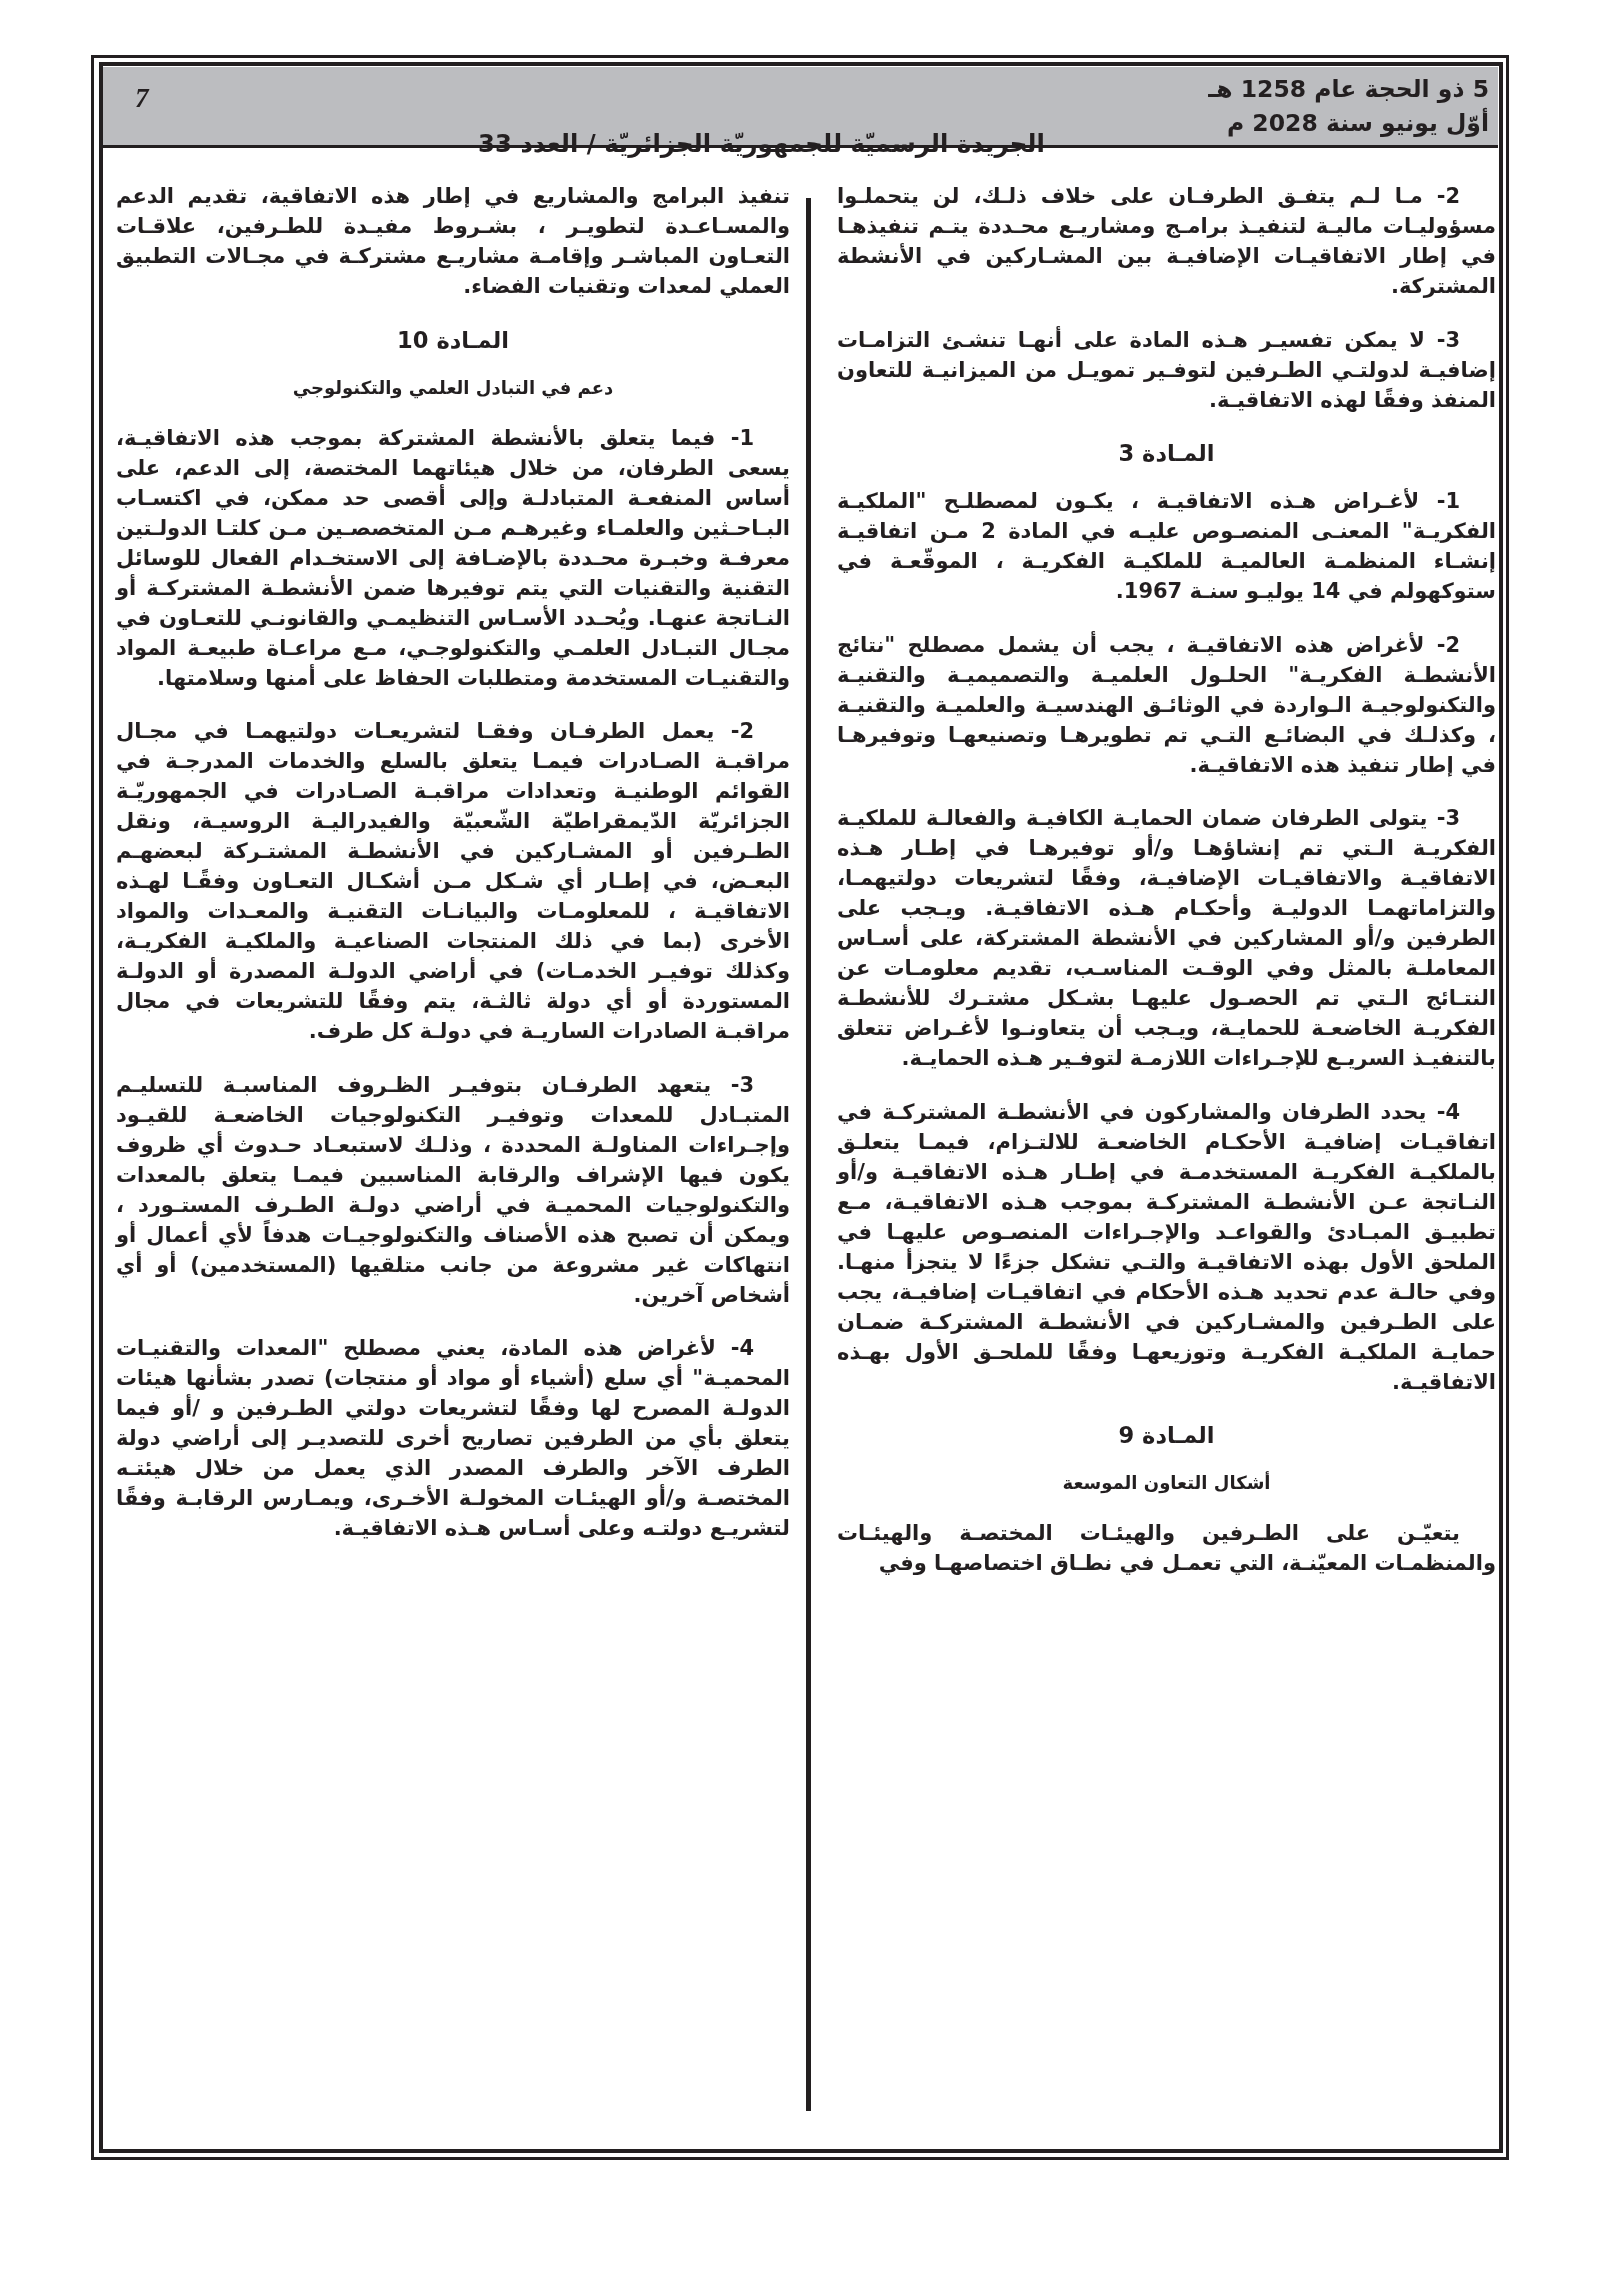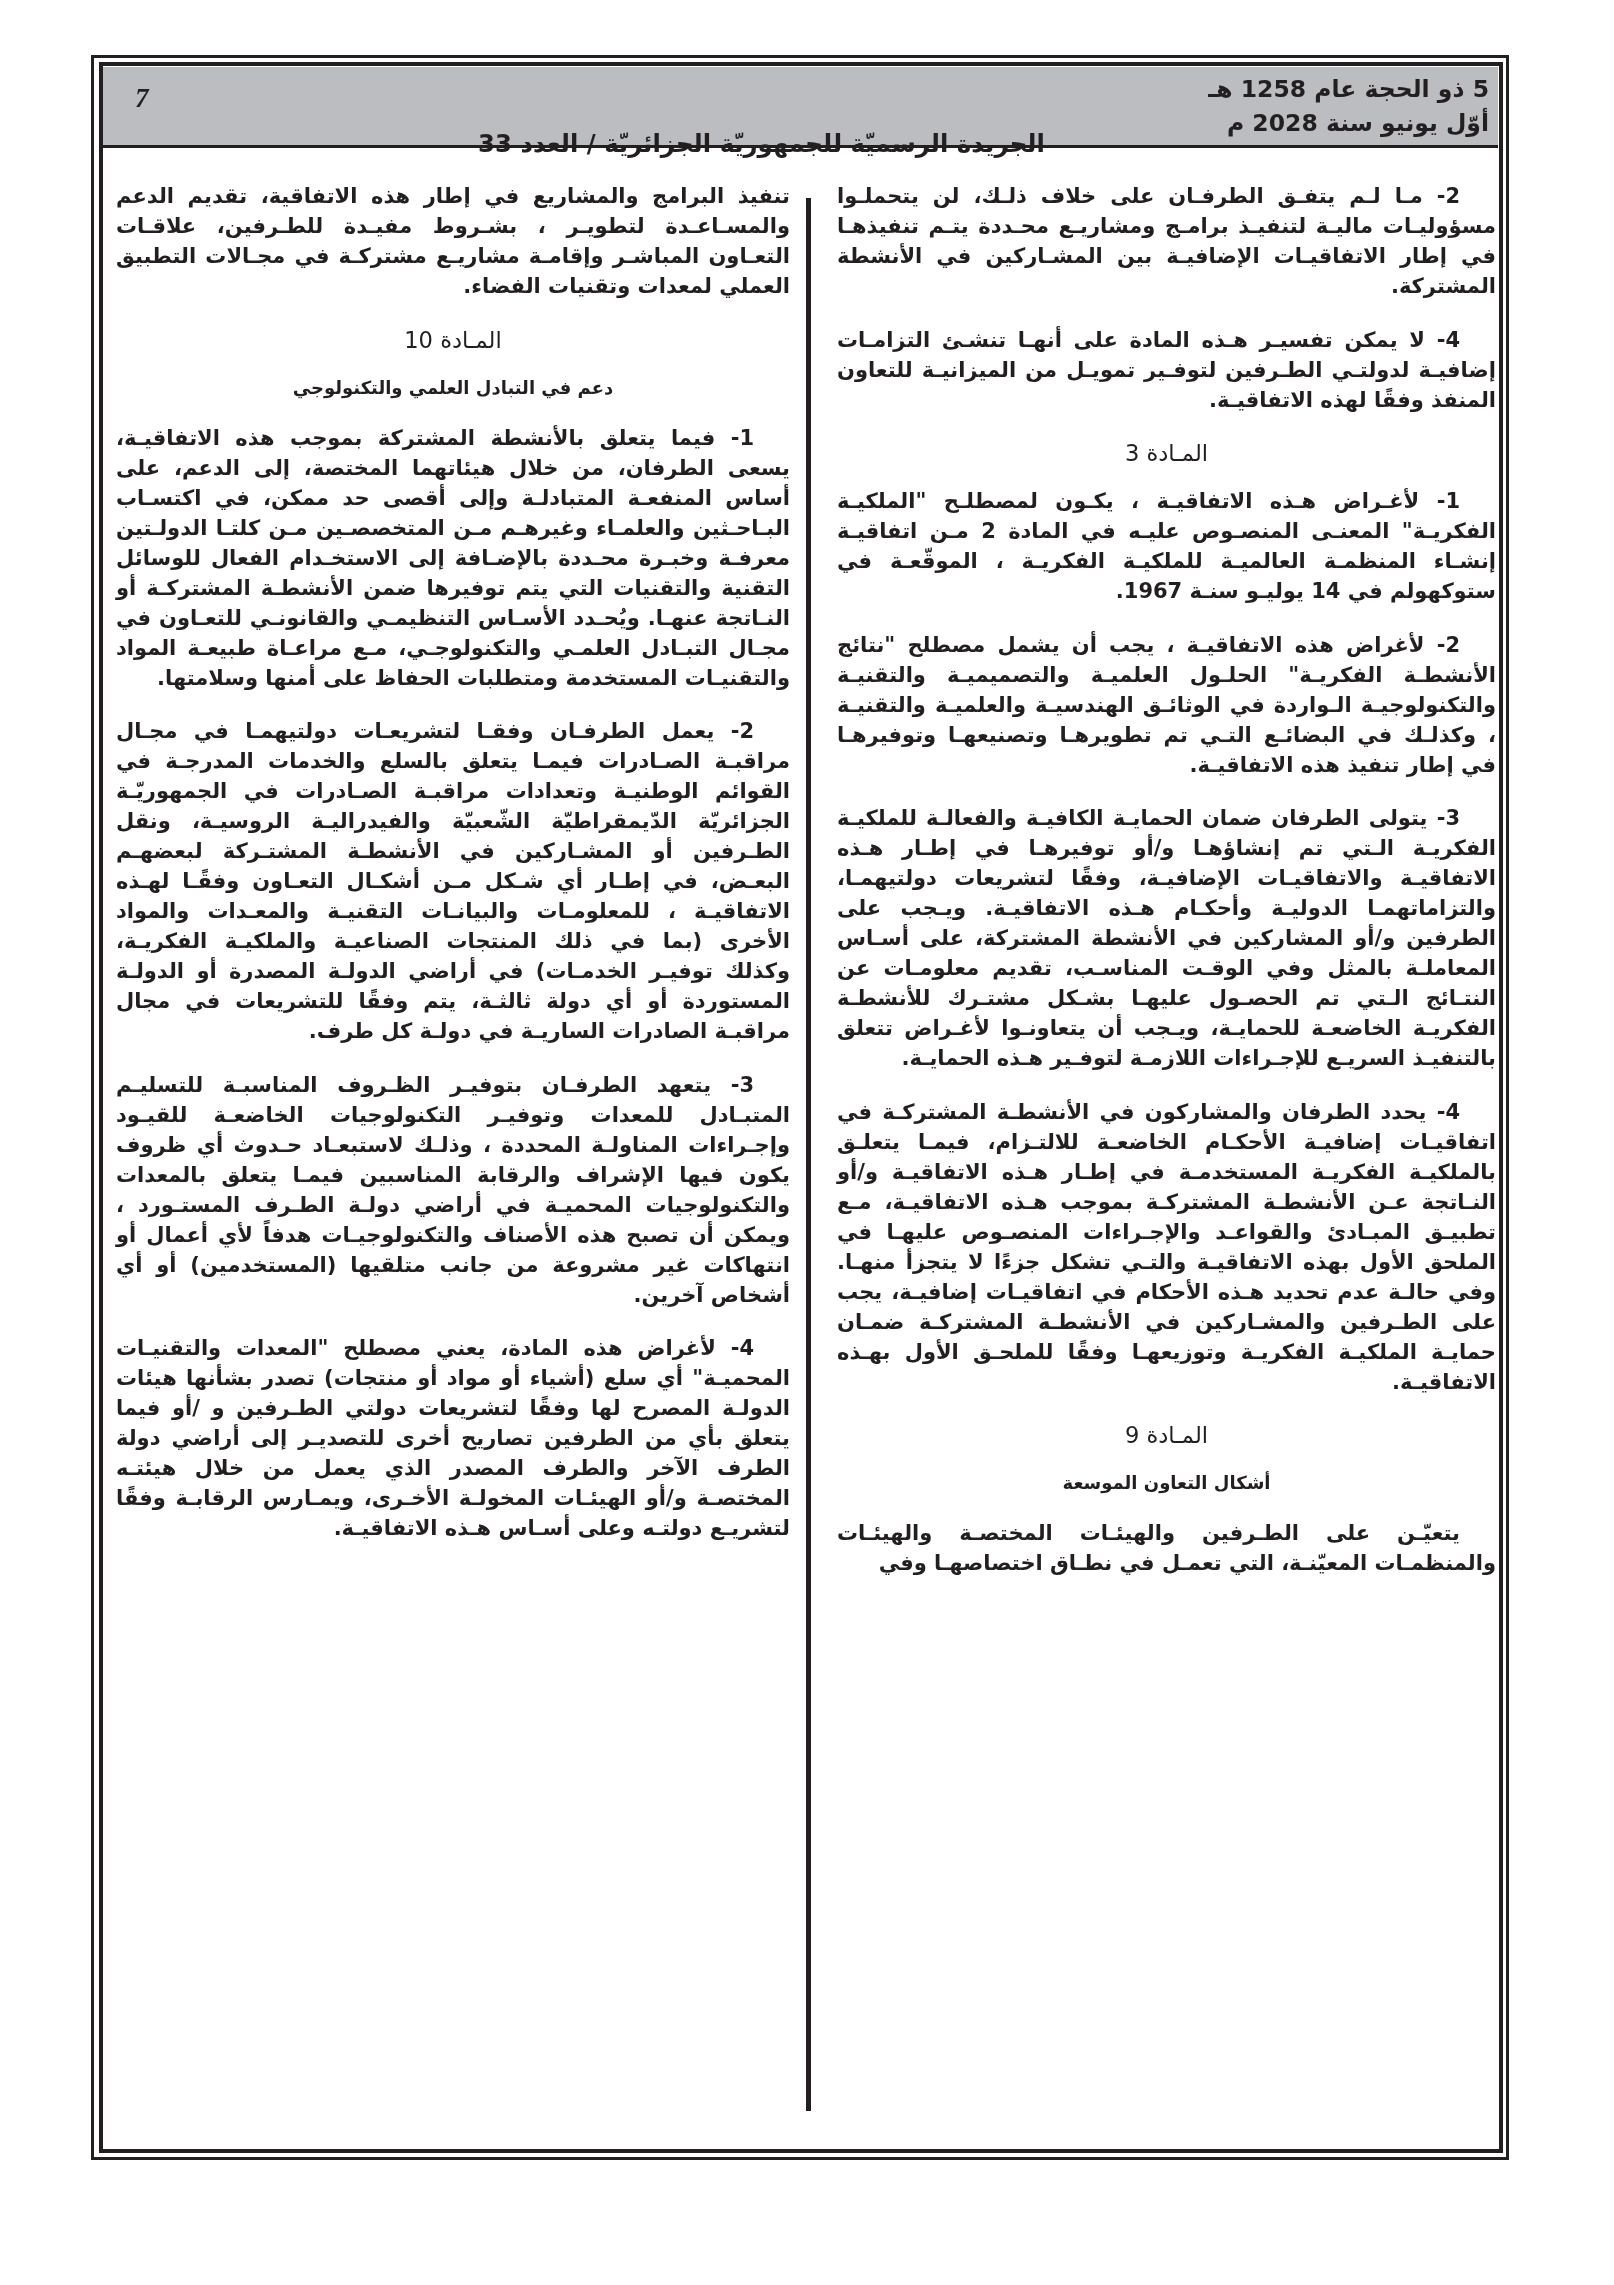"المـادة 10" .art-num { font-weight: 400 -> 700 }
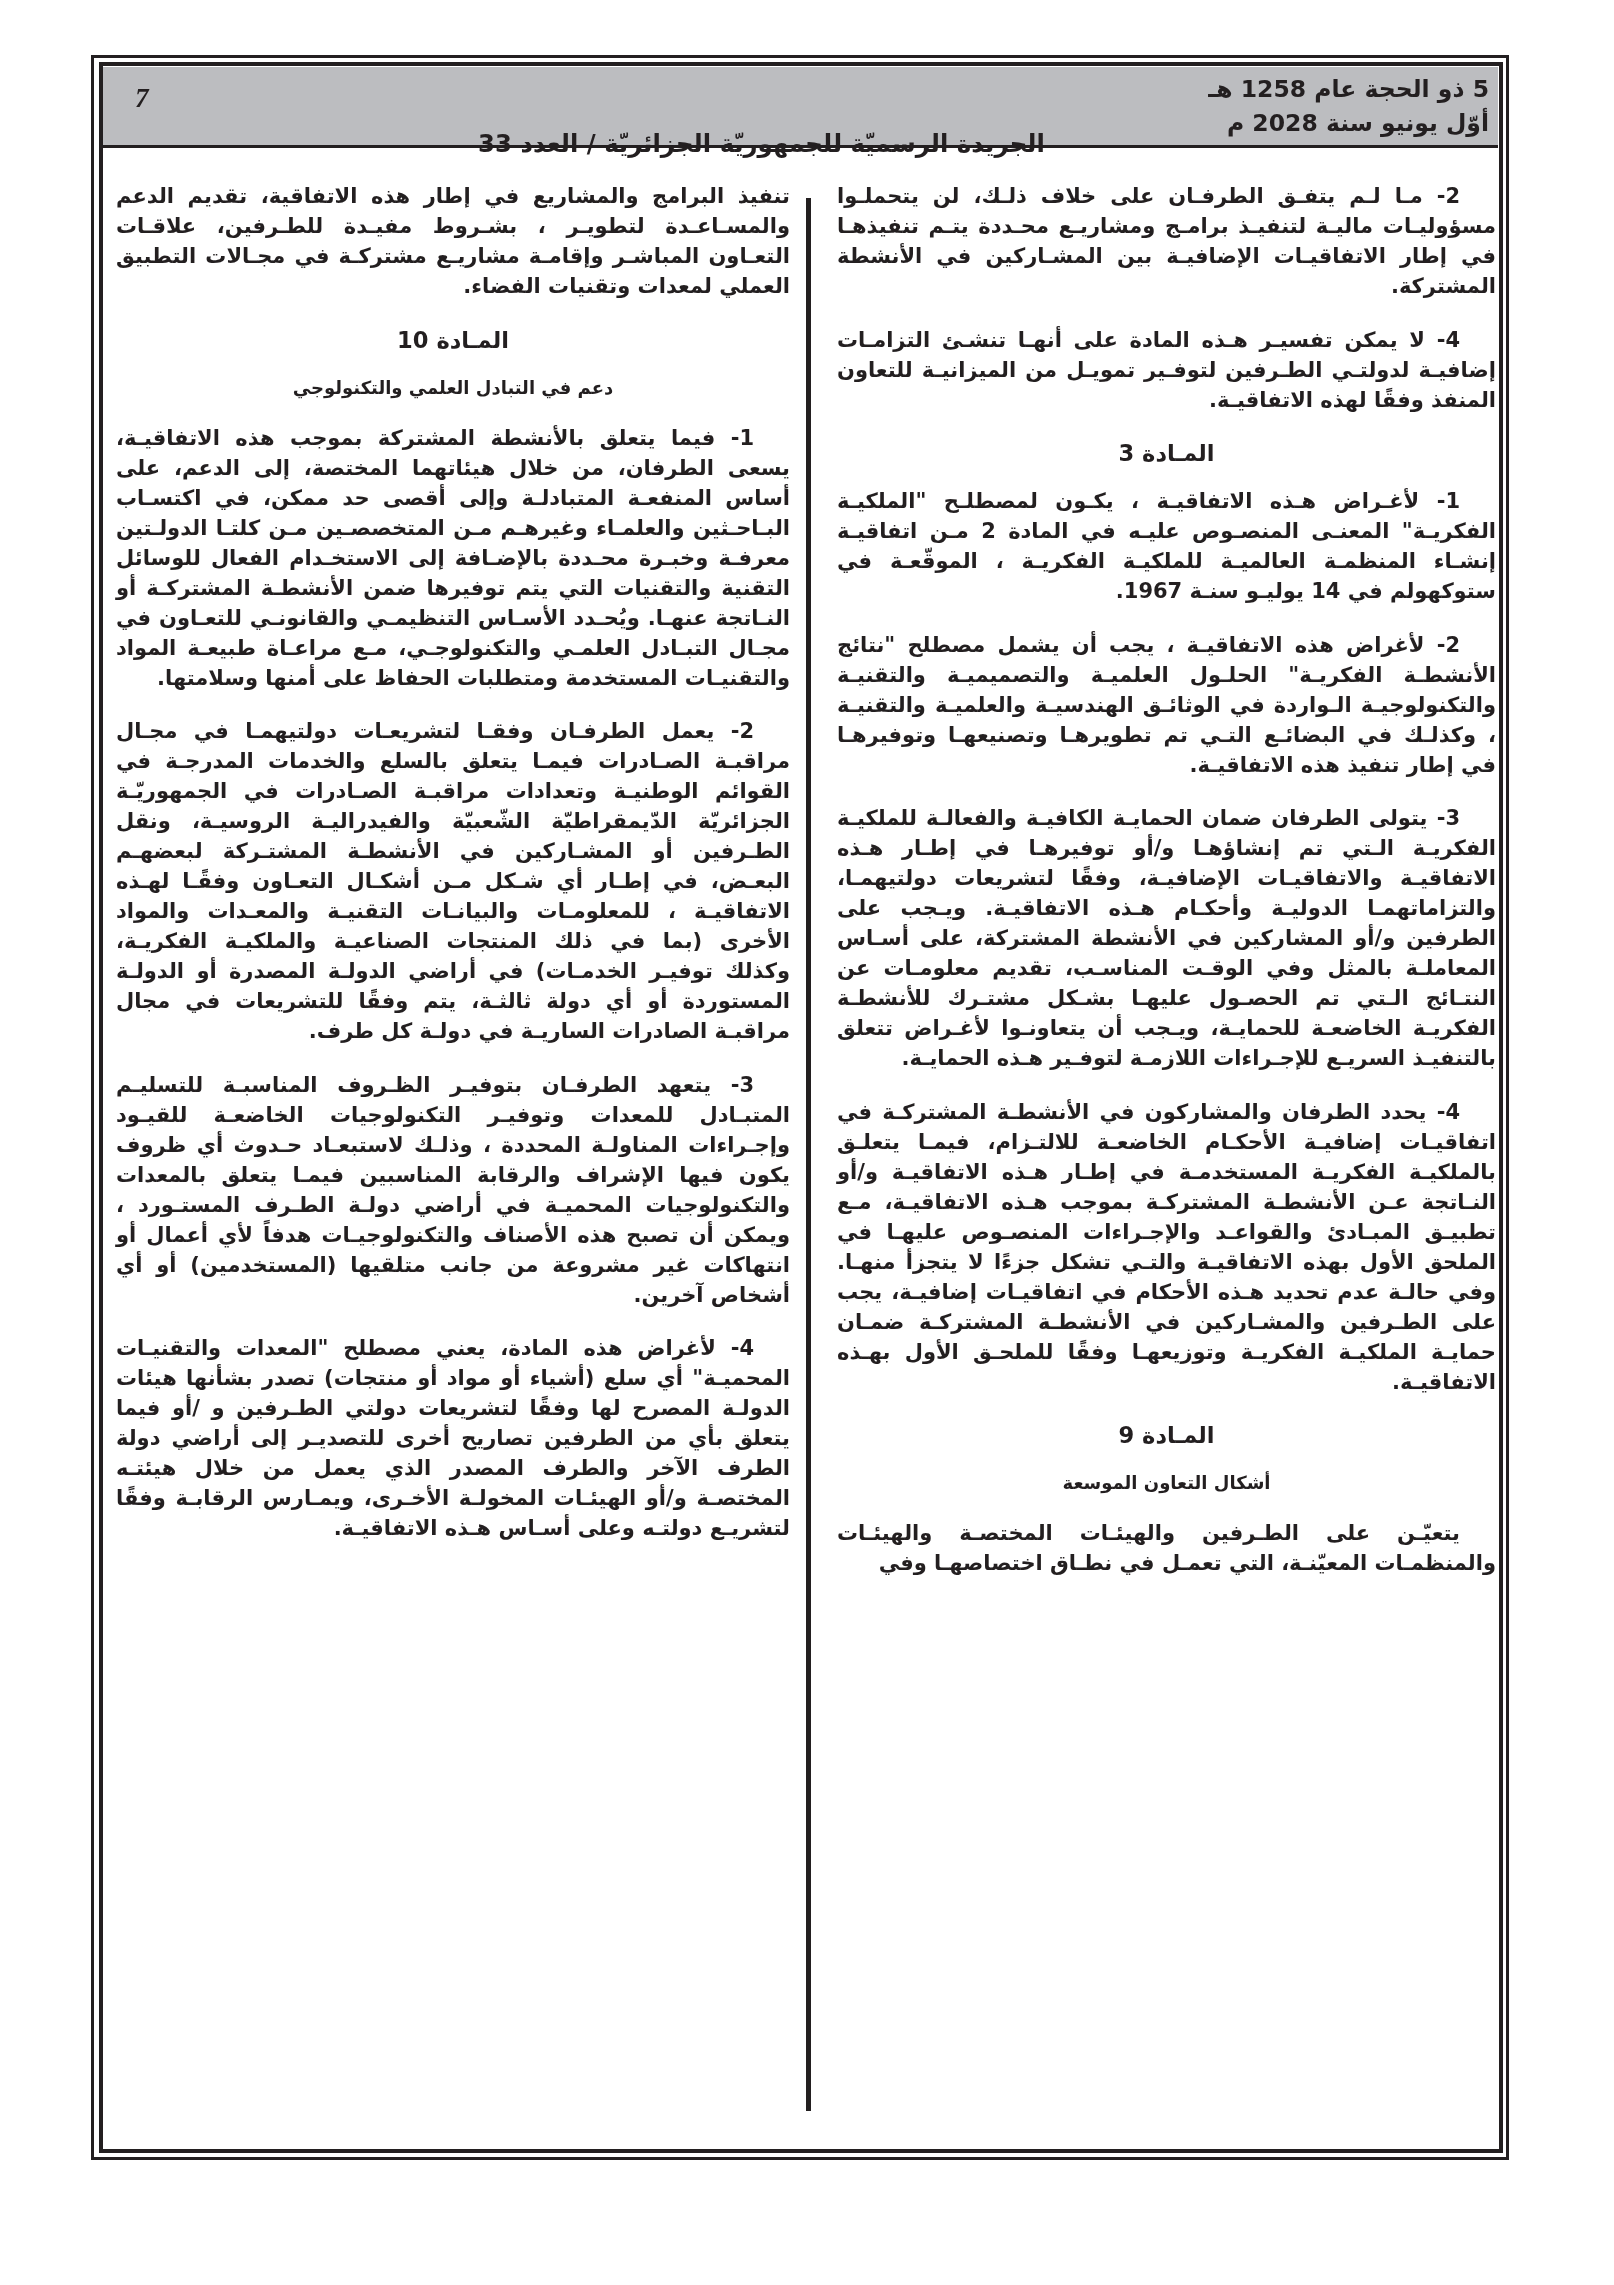"4- لا يمكن تفسيـر هـذه" p.ind { text: 4- -> 3- }
